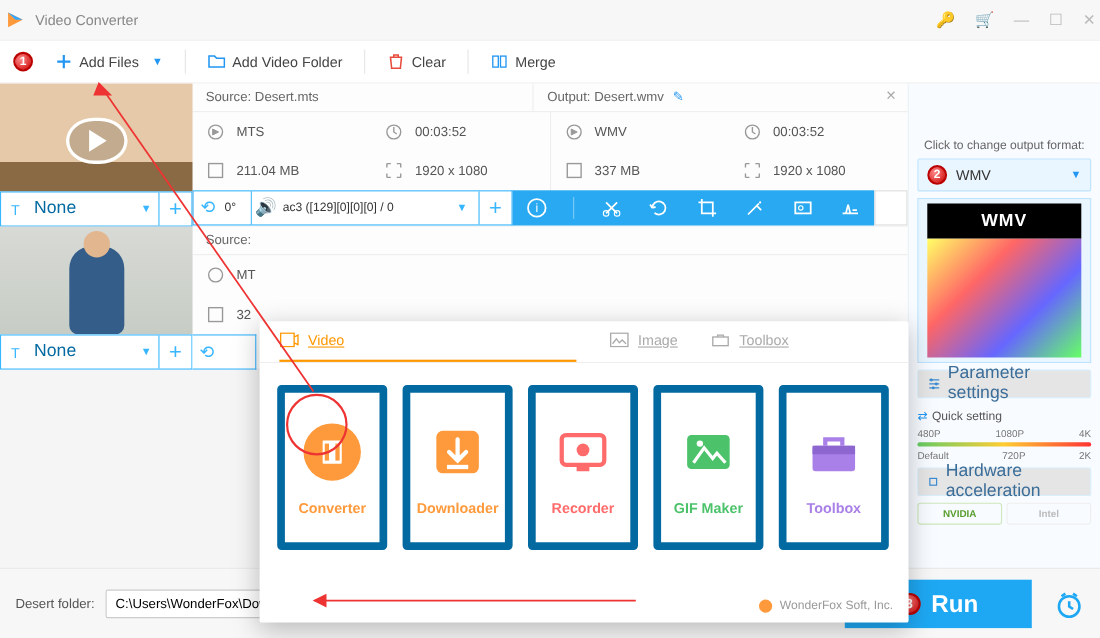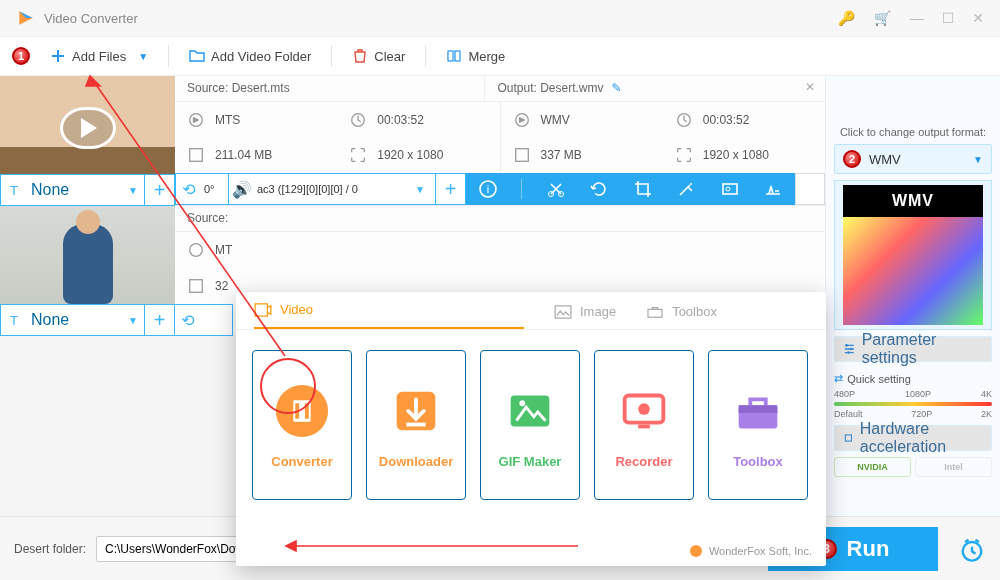"Video Converter" .titlebar { padding: 0 16px -> 0 4px }
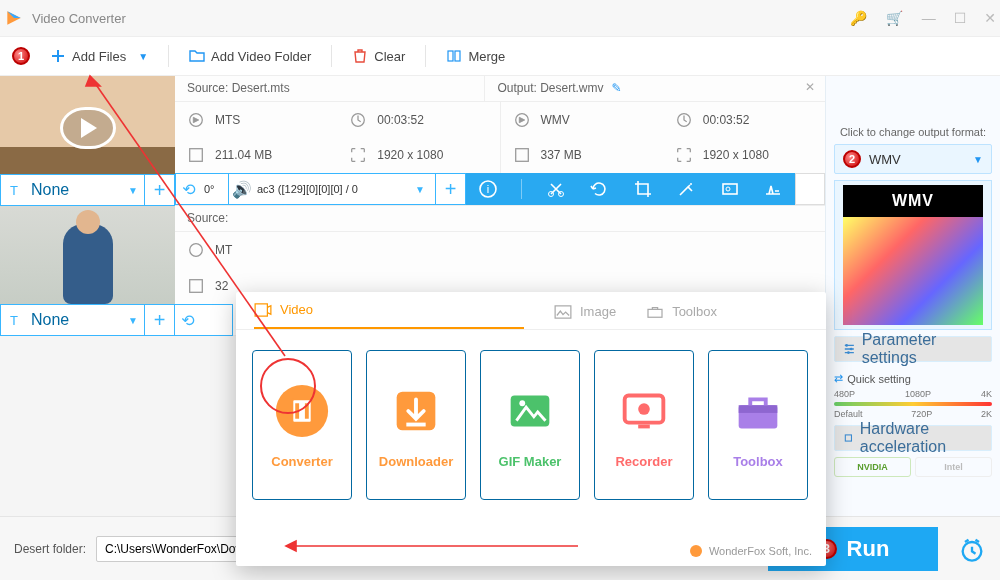"Video" .popup .tab { align-items: flex-end -> flex-start; text-decoration: none -> underline }
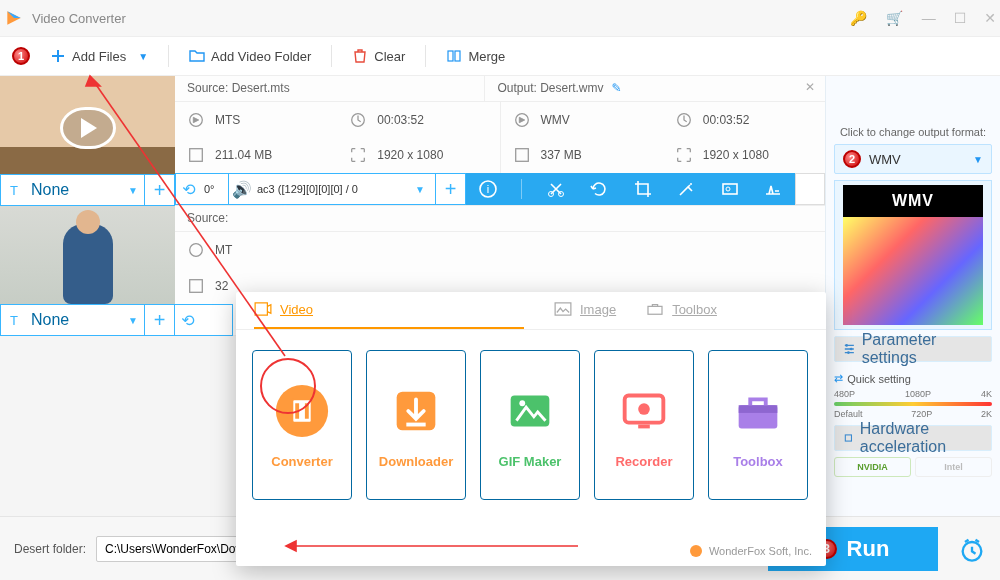"Converter" .popup .tile { border: 1px solid #0369a1 -> 7px solid #0369a1 }
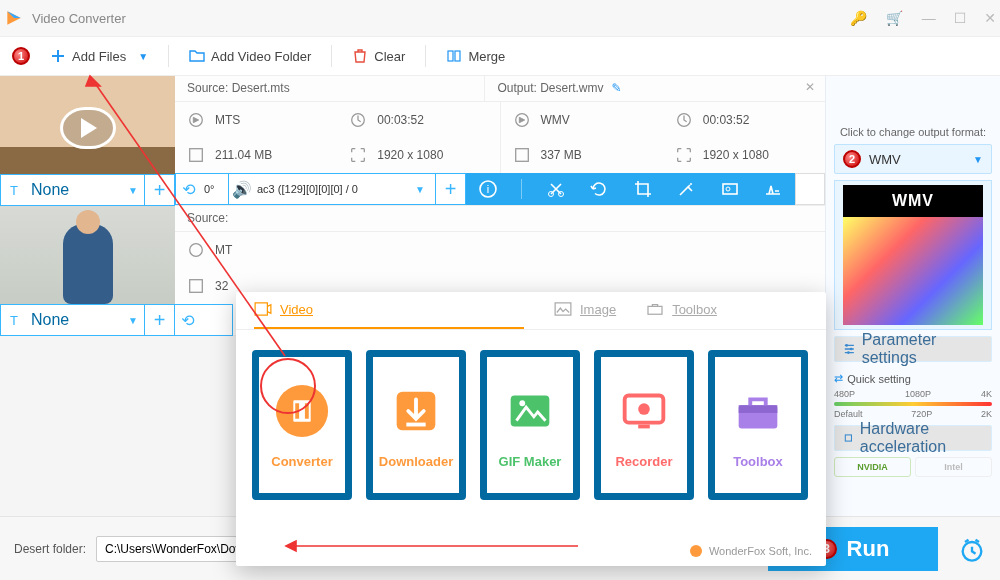"GIF Maker" div.tile { order: before "Recorder" -> after "Recorder" }
